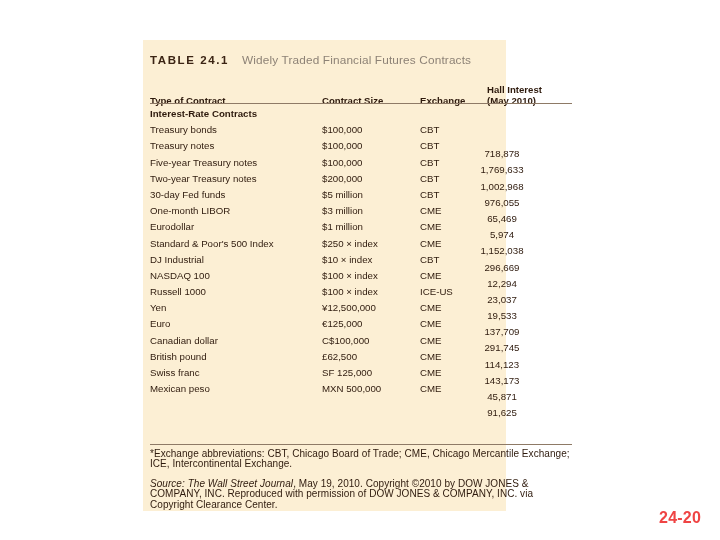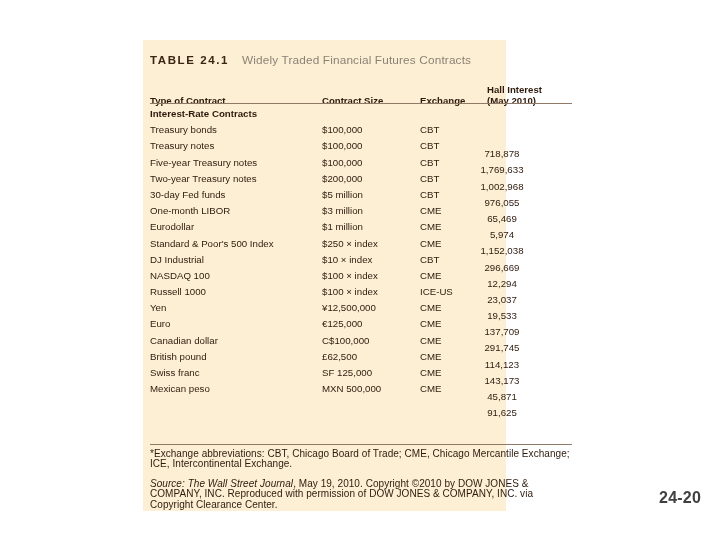"24-20" #footer-slideno { color: #404040 -> #ef4444; top: 489px -> 509px }
